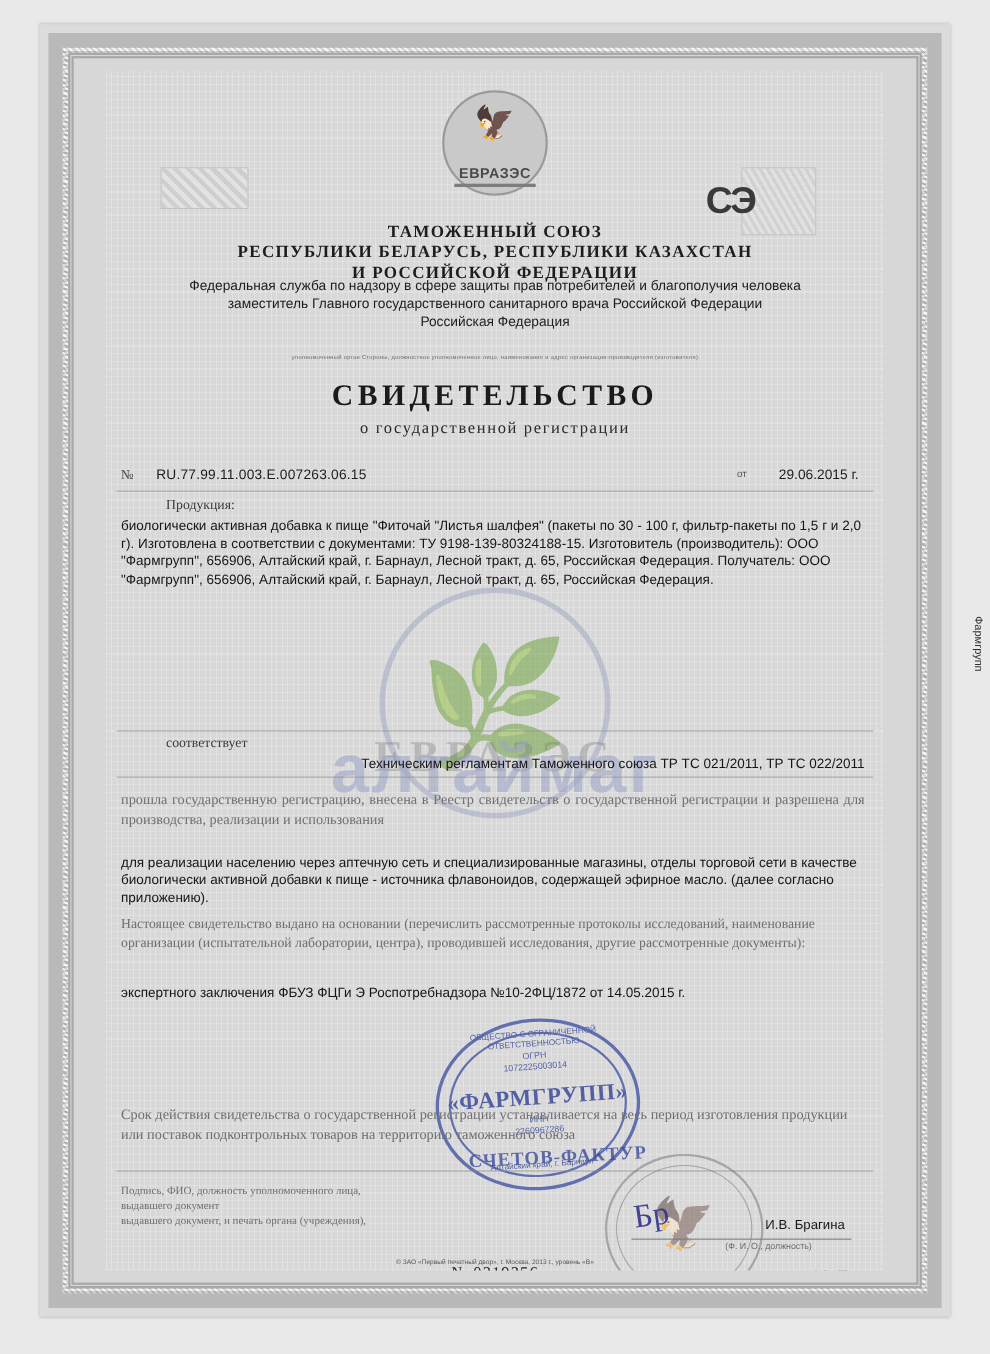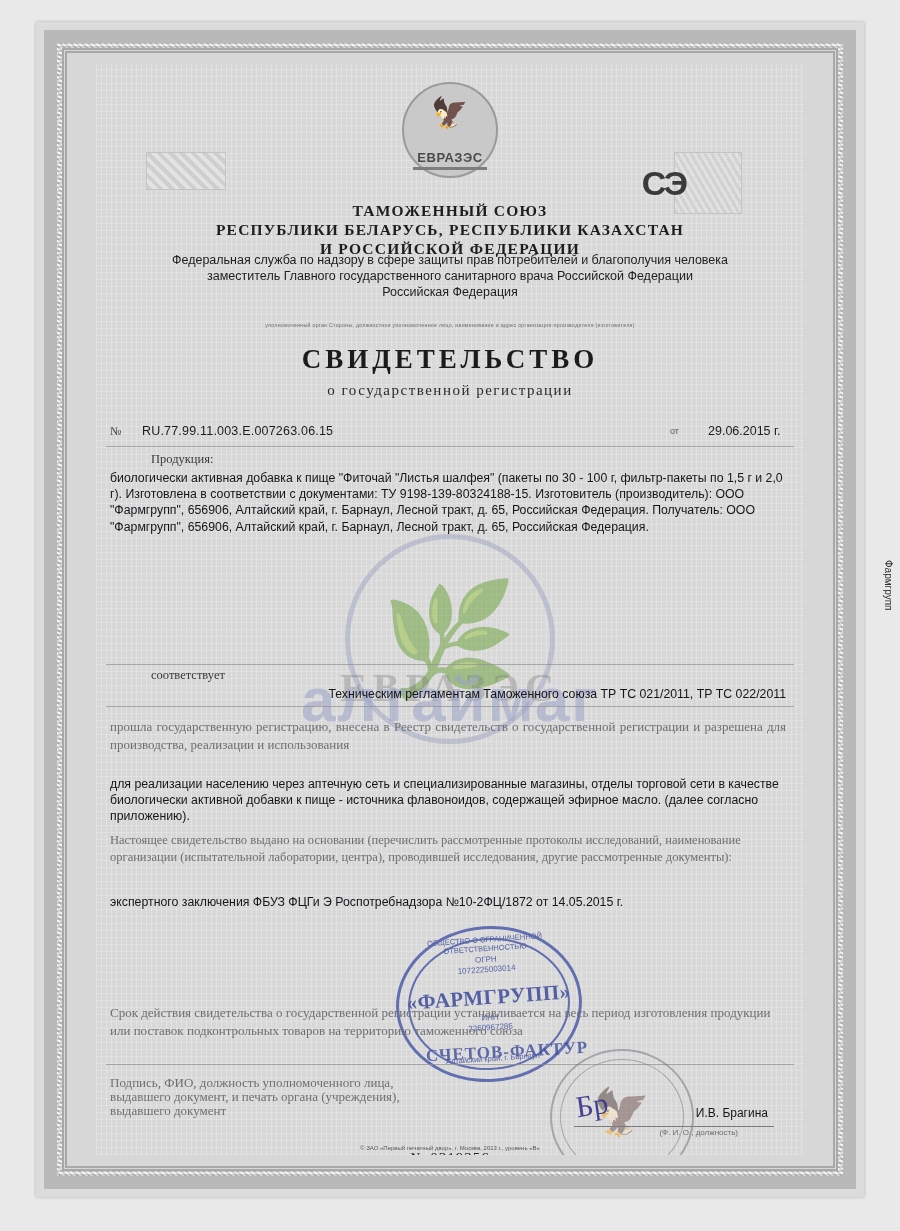"Подпись, ФИО, должность уполномоченного" div.body-text { font-size: 13px -> 10px }
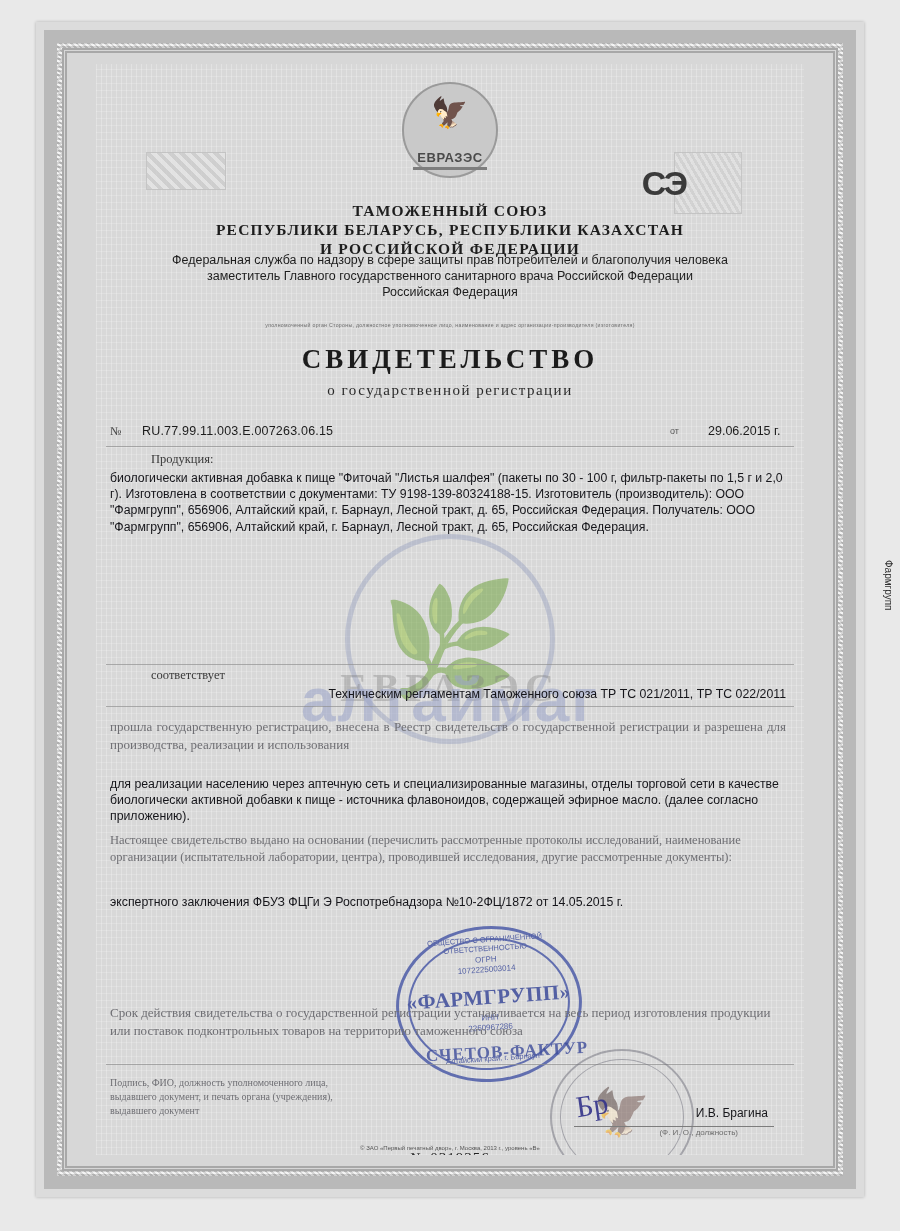"выдавшего документ, и печать органа" div { order: before "выдавшего документ" -> after "выдавшего документ" }
